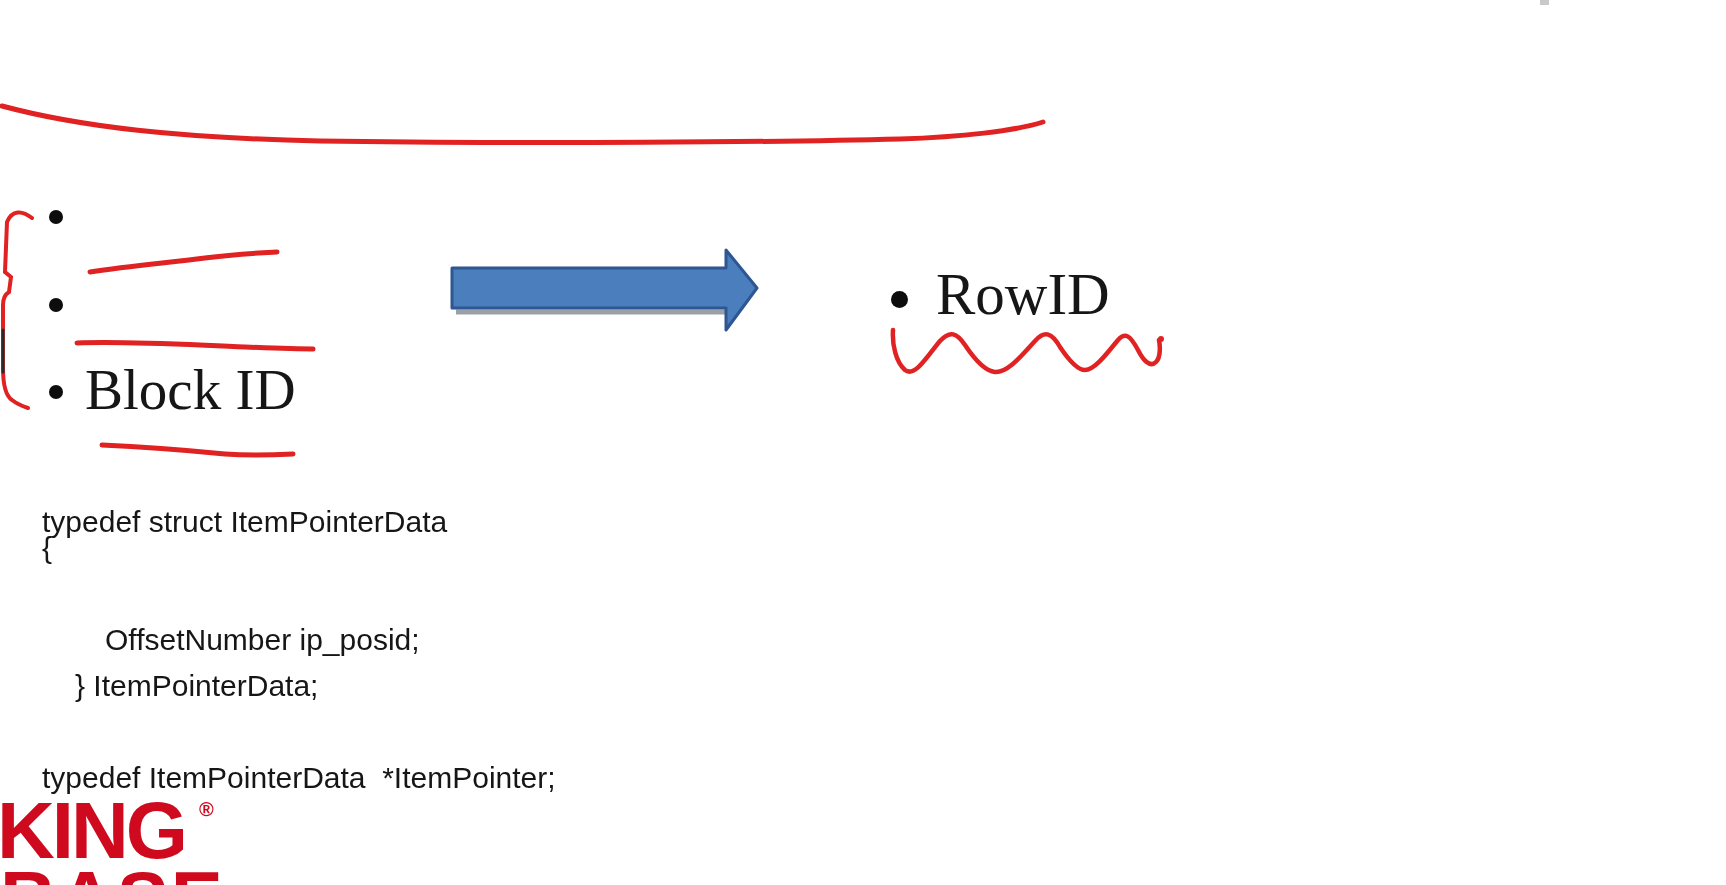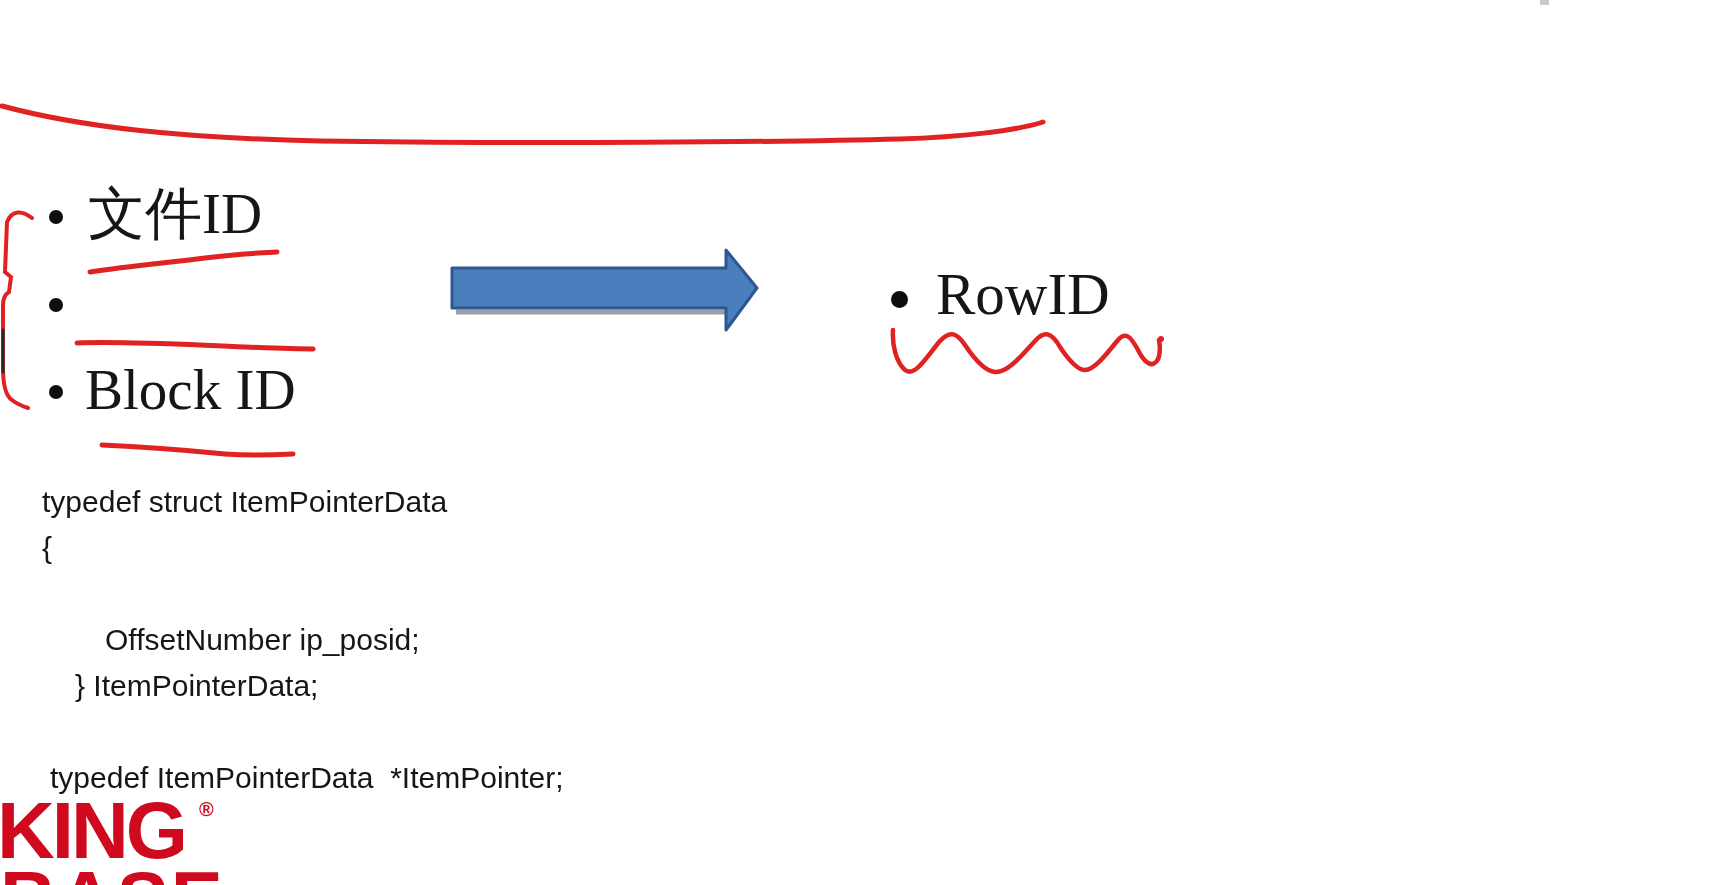"文件ID" div.li { html: <div>文件ID</div> -> none }
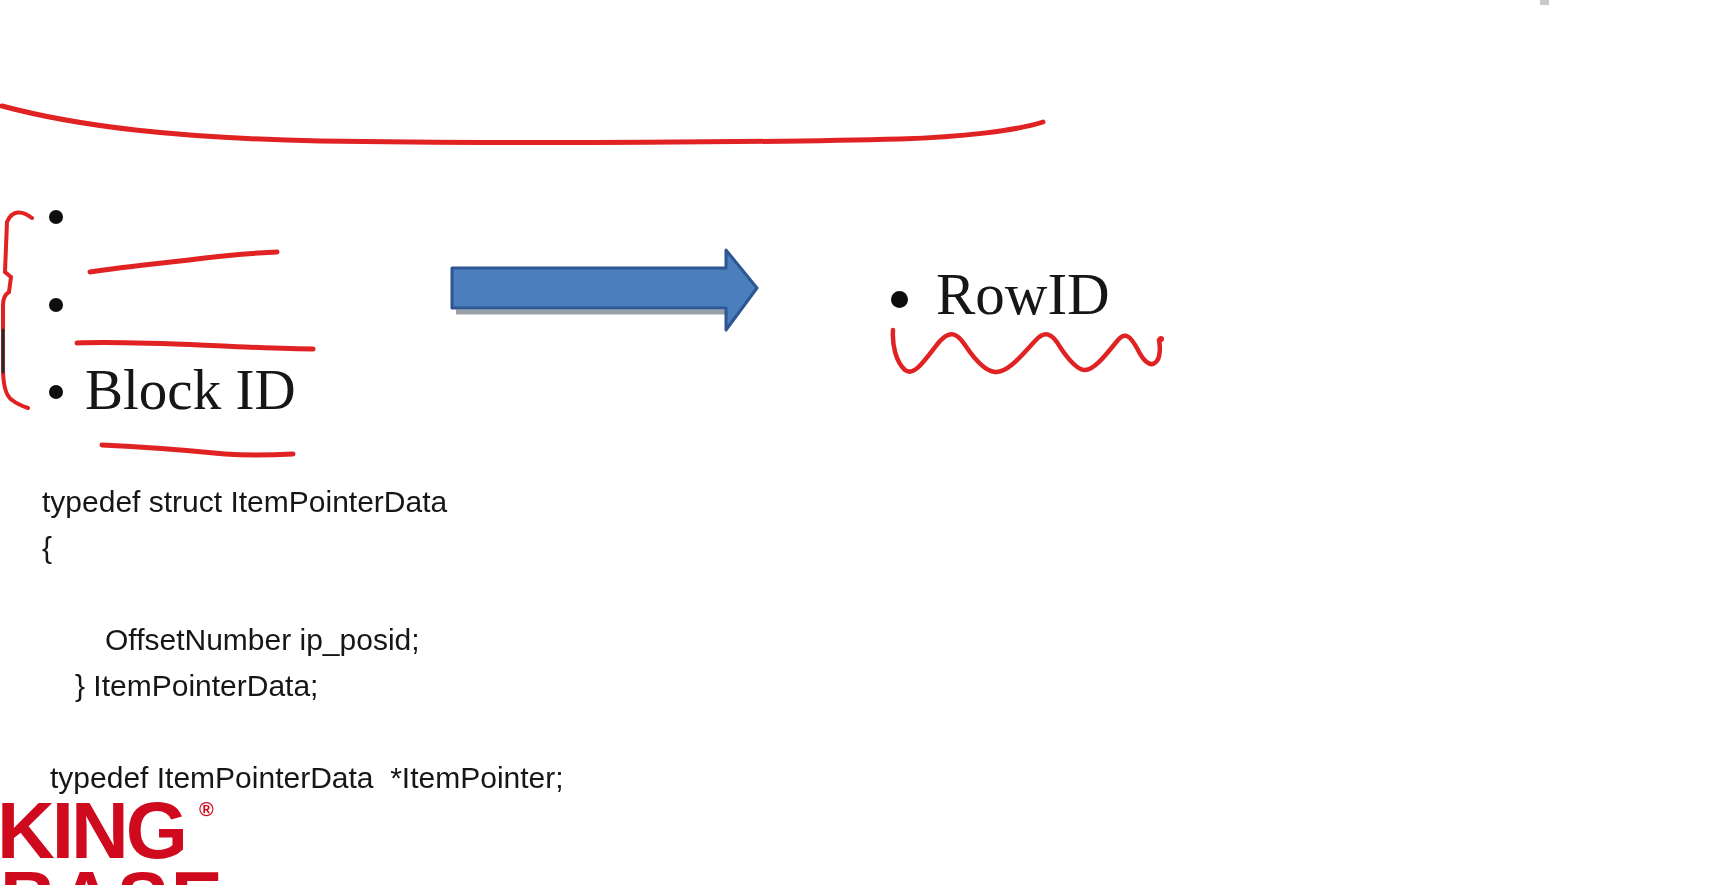"typedef struct ItemPointerData" .c0 { top: 484px -> 504px }
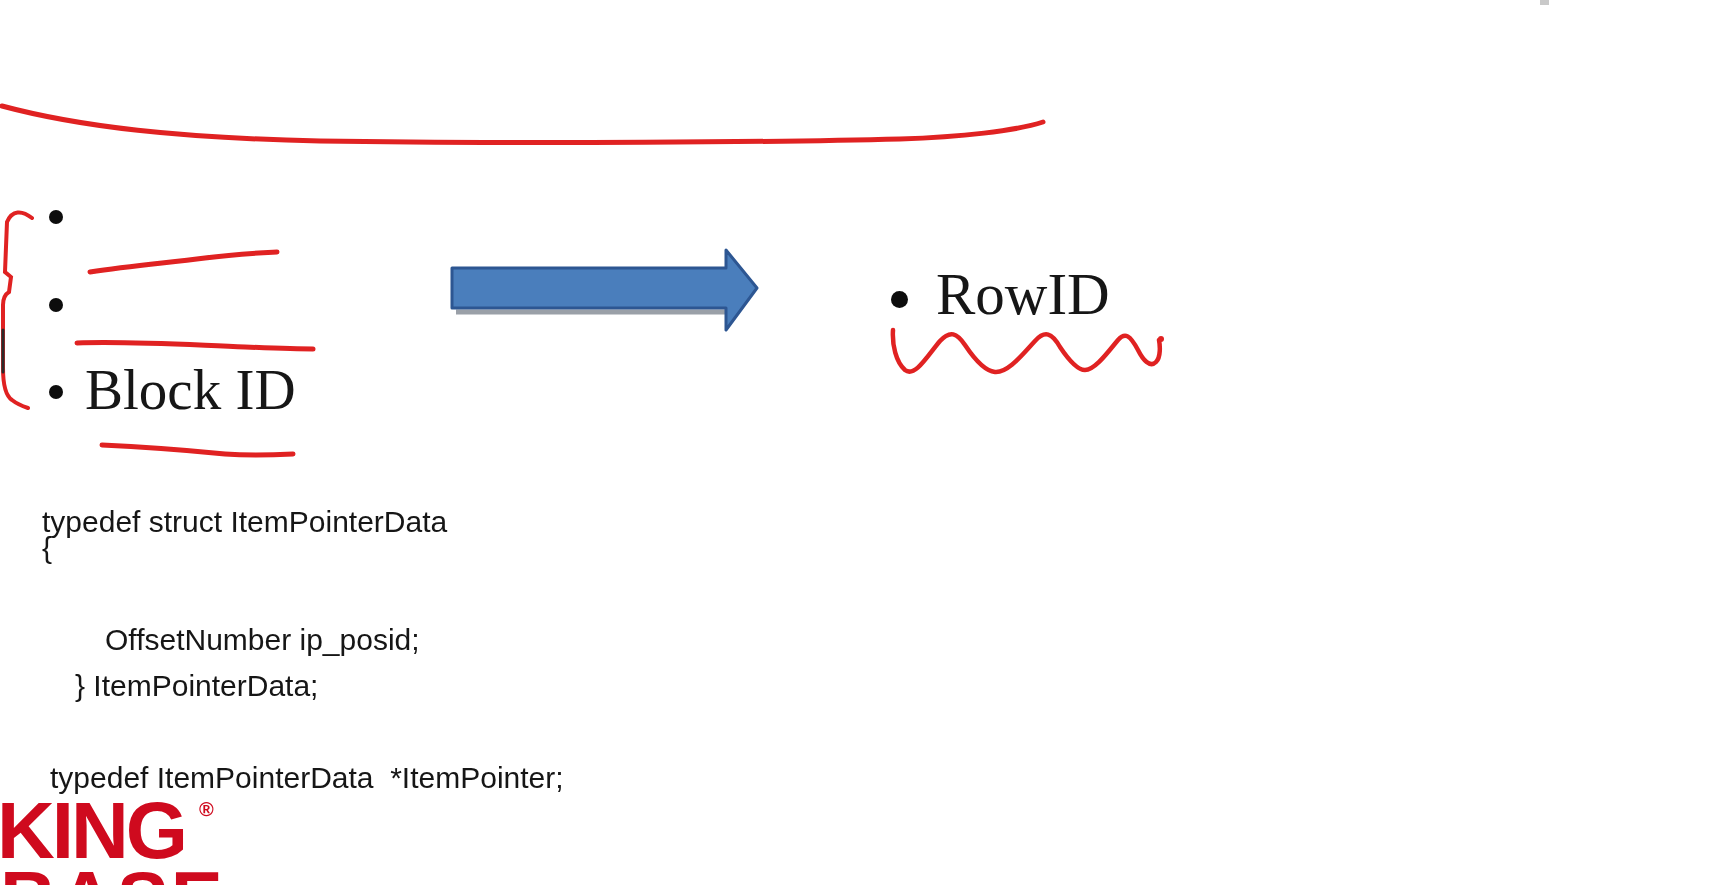"typedef ItemPointerData *ItemPointer;" .c5 { margin-left: 8px -> none }
